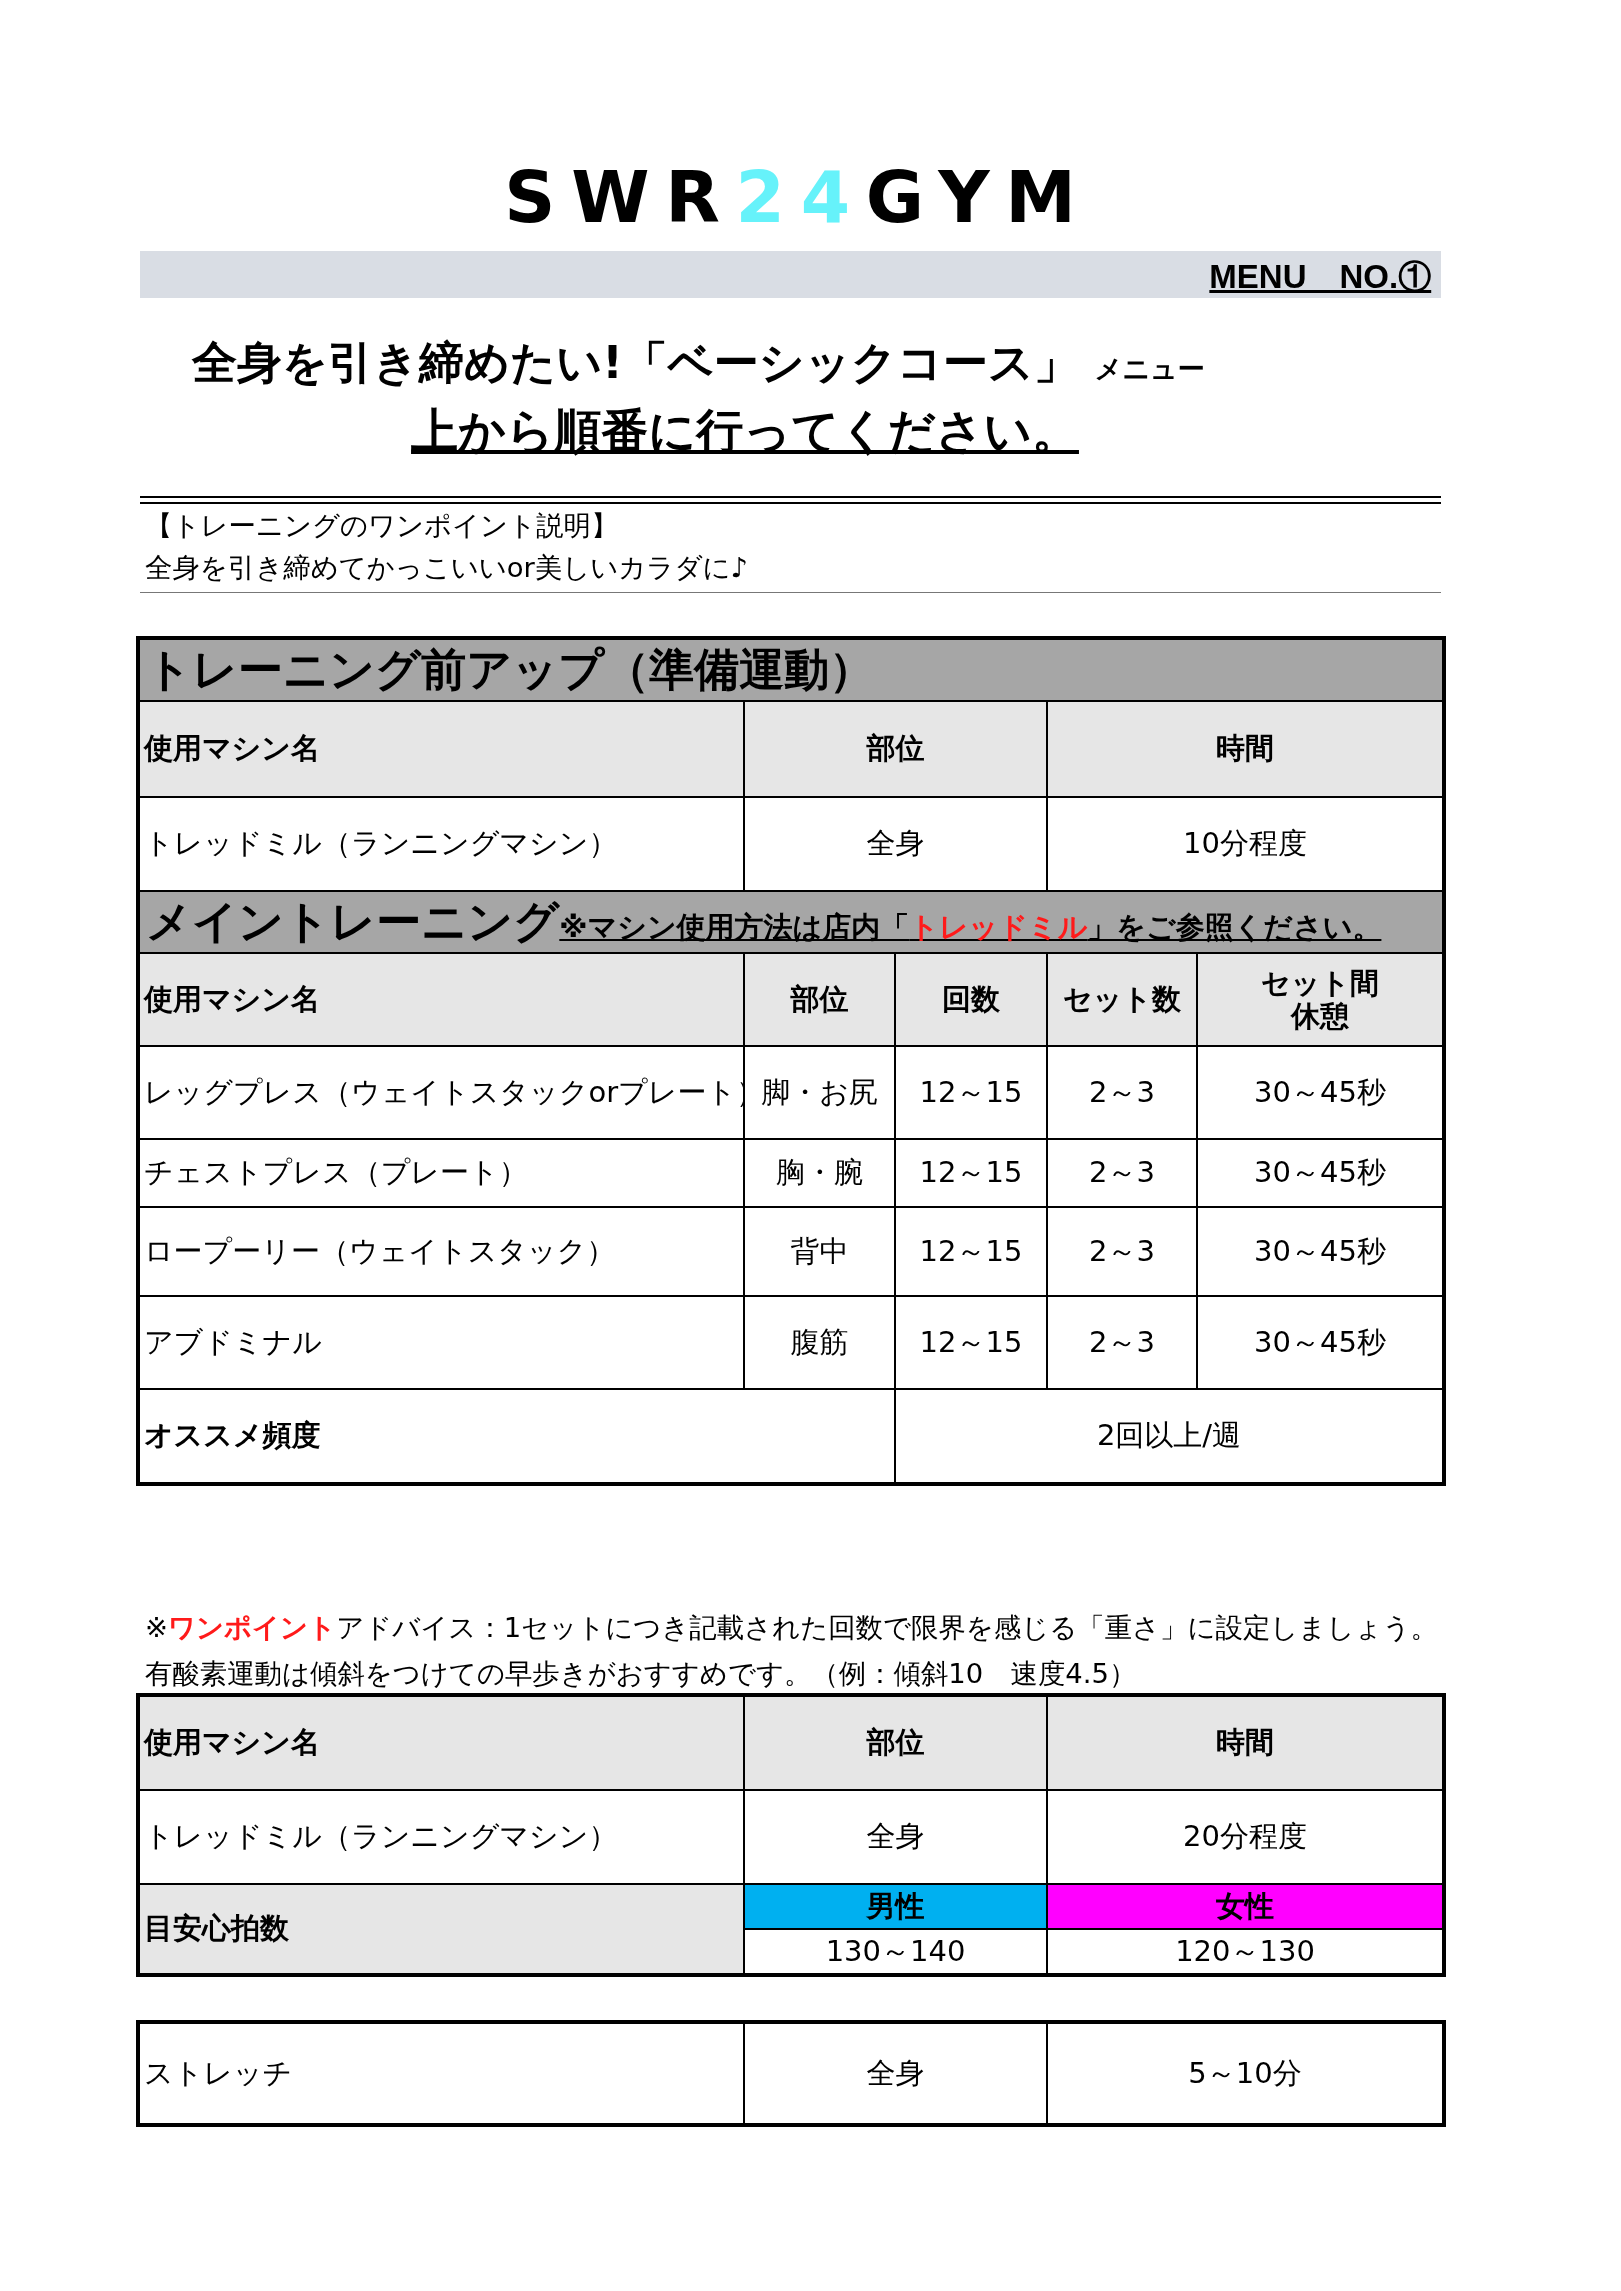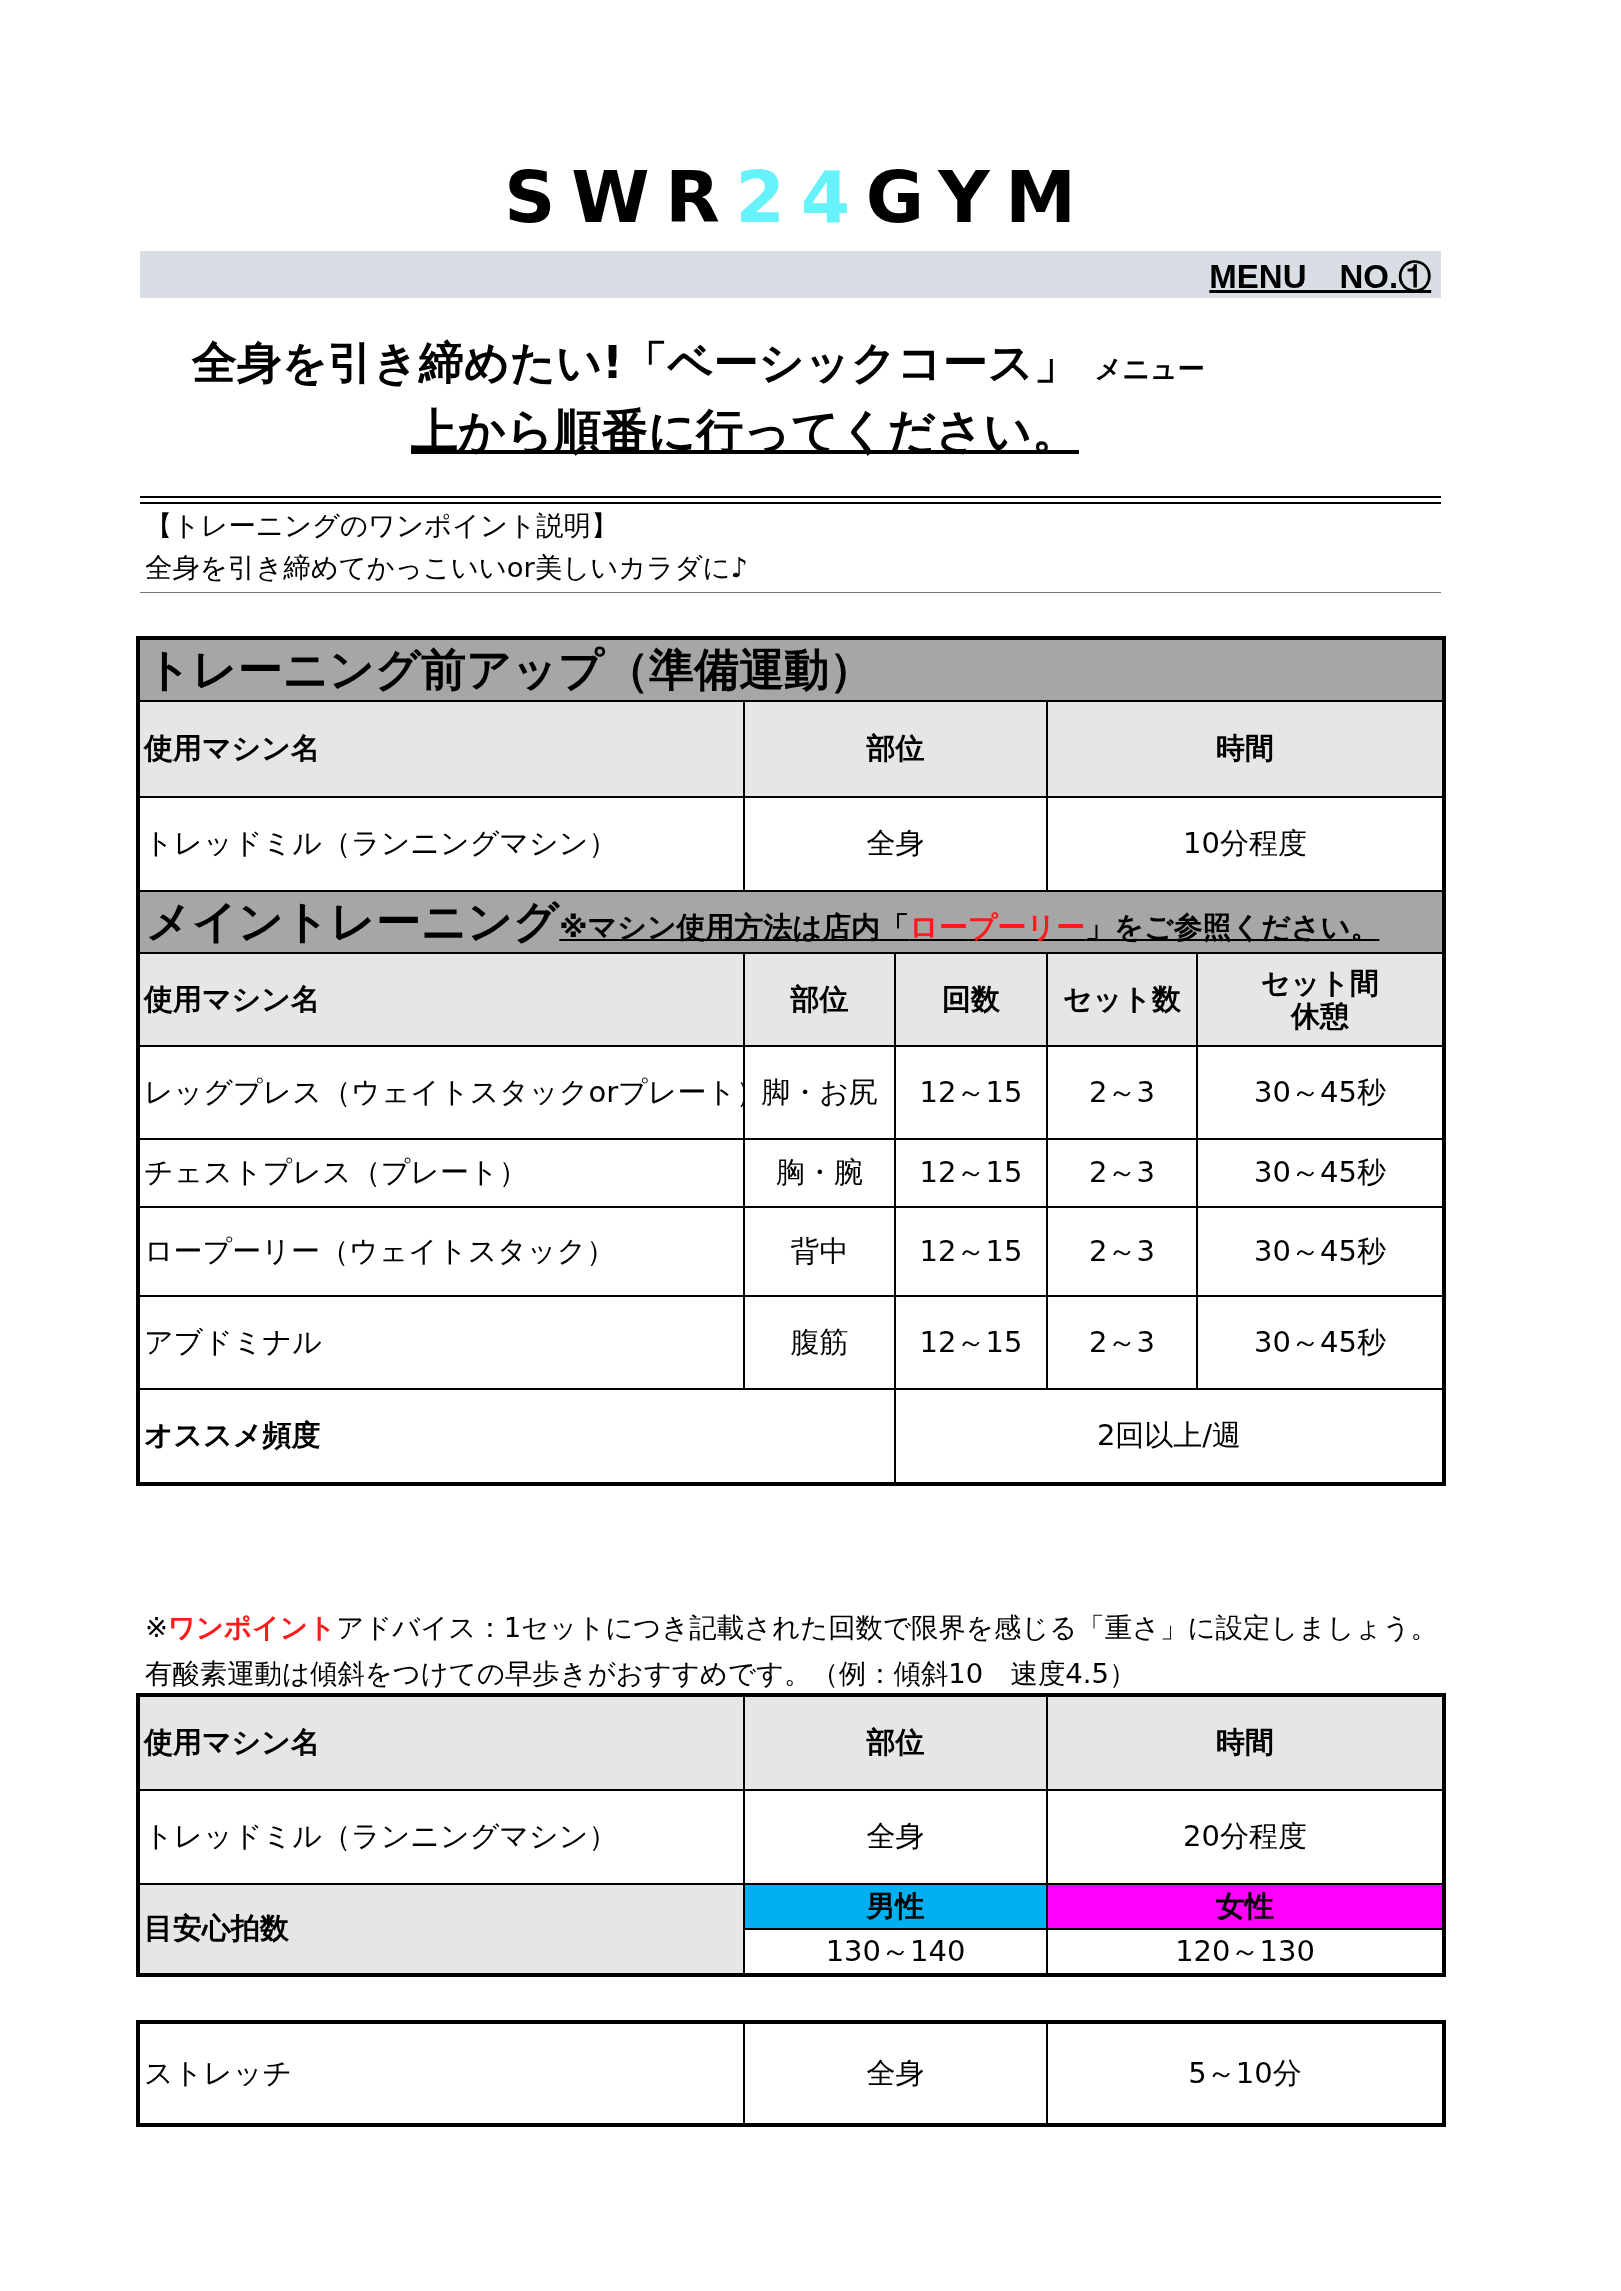"ロープーリー" span.red { text: ロープーリー -> トレッドミル }
